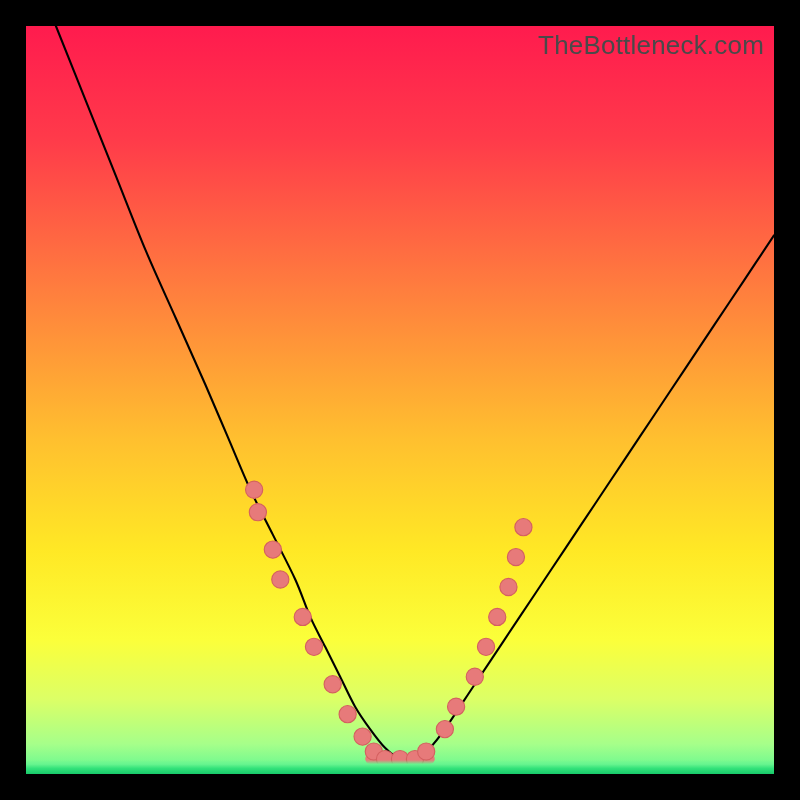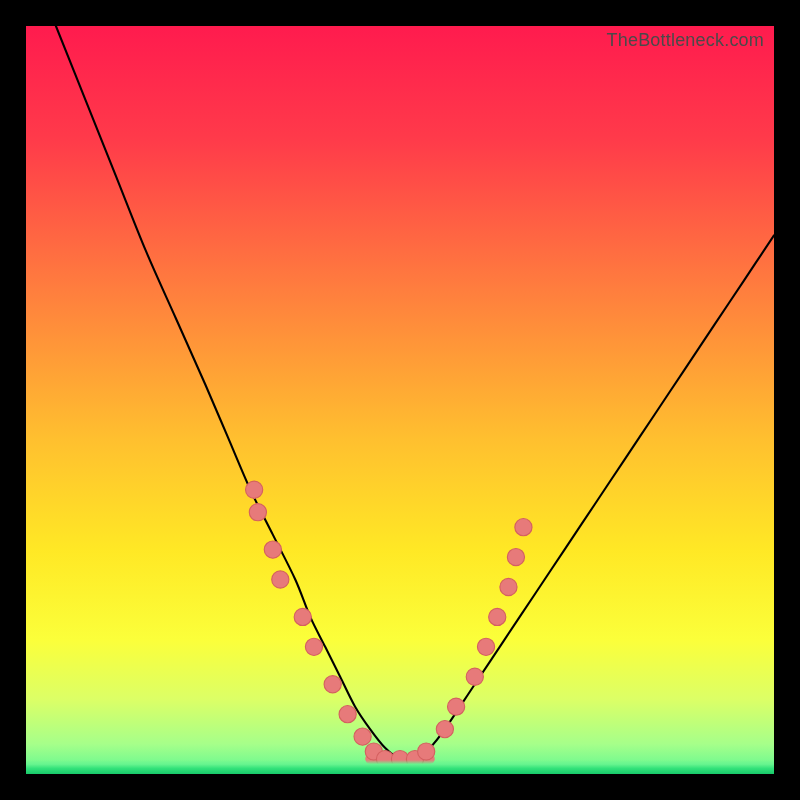"TheBottleneck.com" .watermark { font-size: 18px -> 26px }
